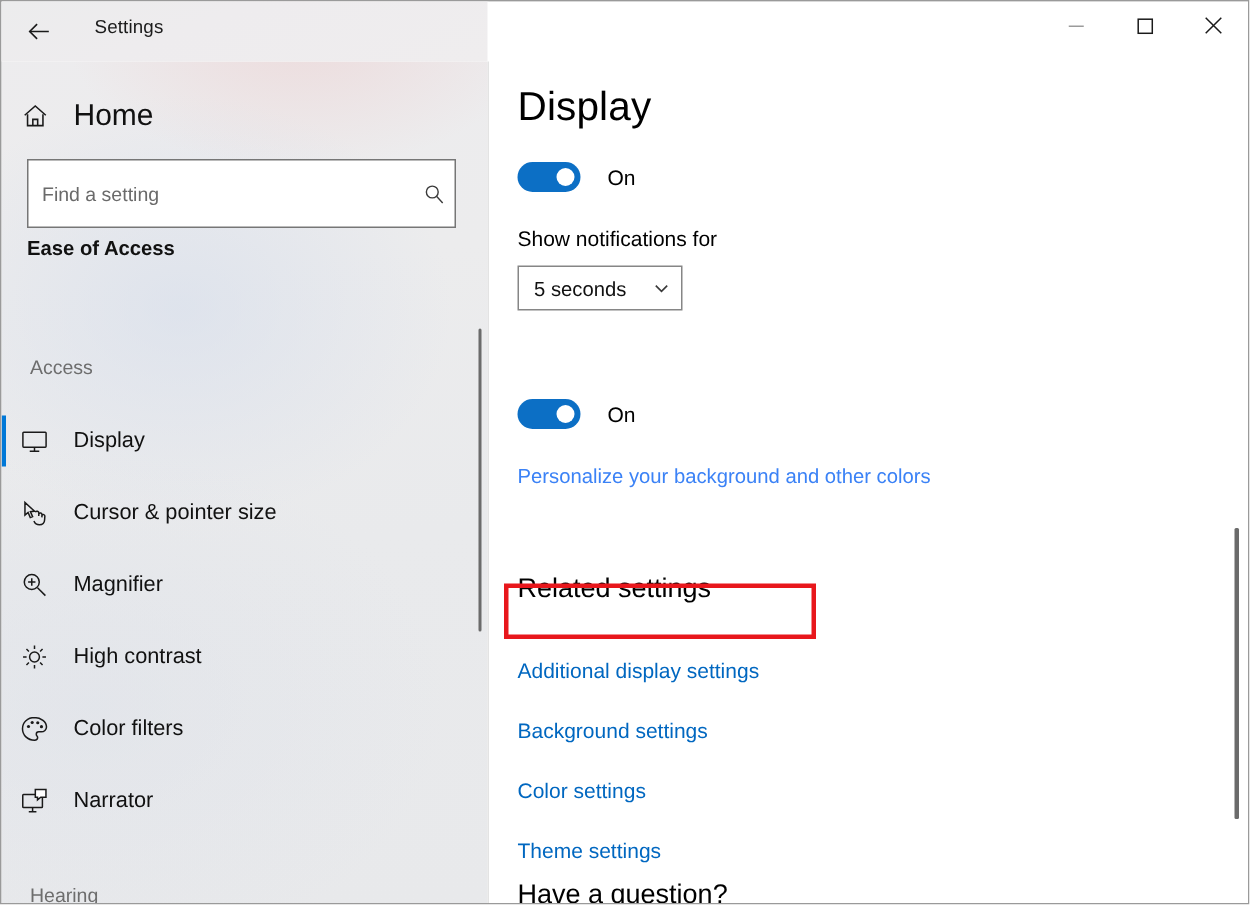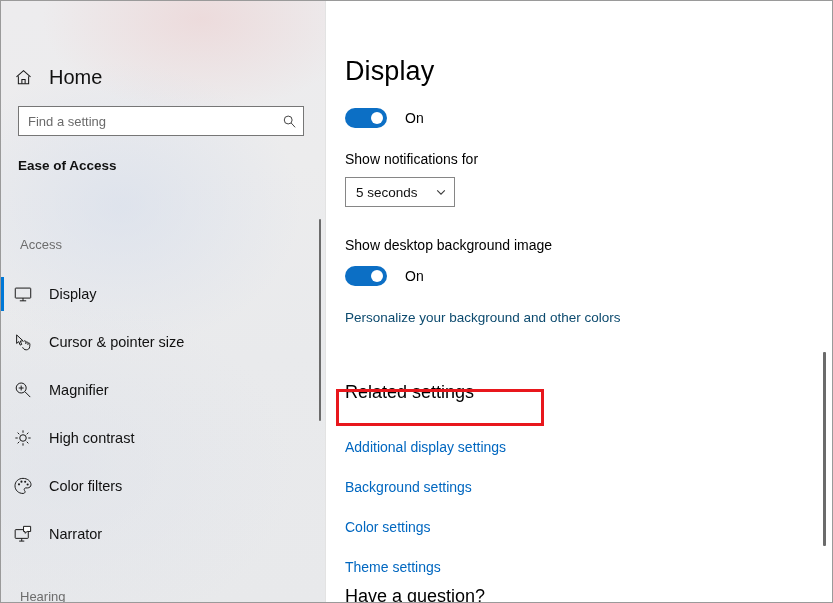"Settings" div.titlebar { html: none -> <div> <div></div> <div> <svg> <path></path> <path></path> </svg> </div> <div>Settings</div> <div> <div> <svg> <path></path> </svg> </div> <div> <svg> <rect></rect> </svg> </div> <div> <svg> <path></path> </svg> </div> </div> </div> }
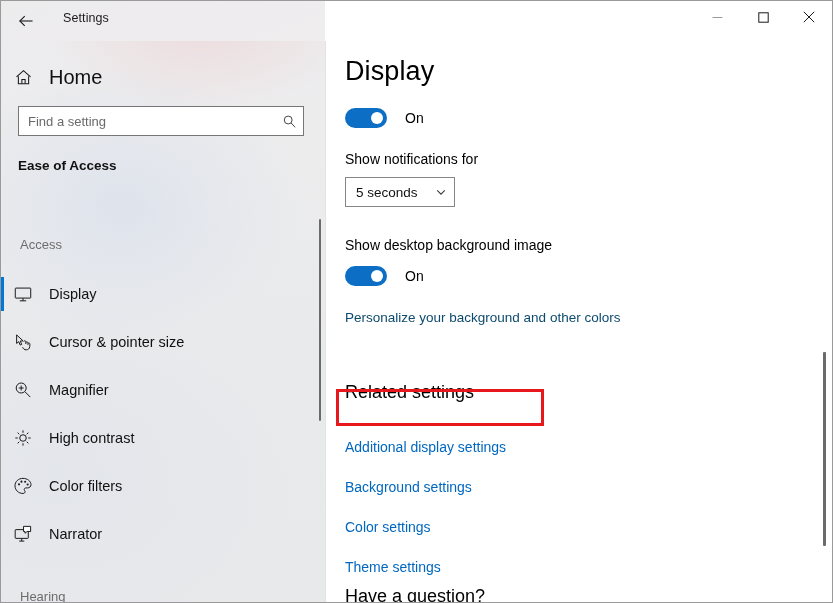"Find a setting" .search-box { height: 30px -> 46px }
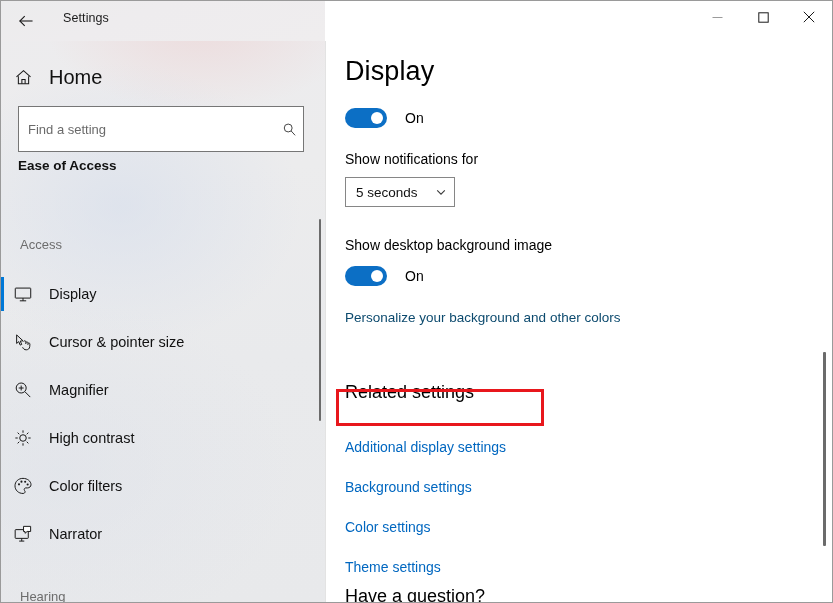"Show desktop background image" div.field-label { html: <div>Show desktop background image</div> -> none }
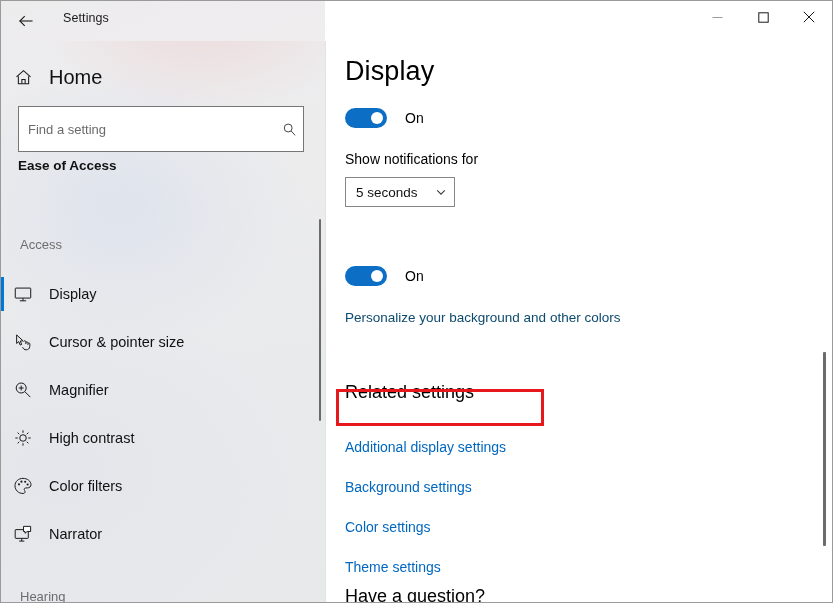"Personalize your background and other" .muted-text { color: #0c4a6e -> #3b82f6 }
